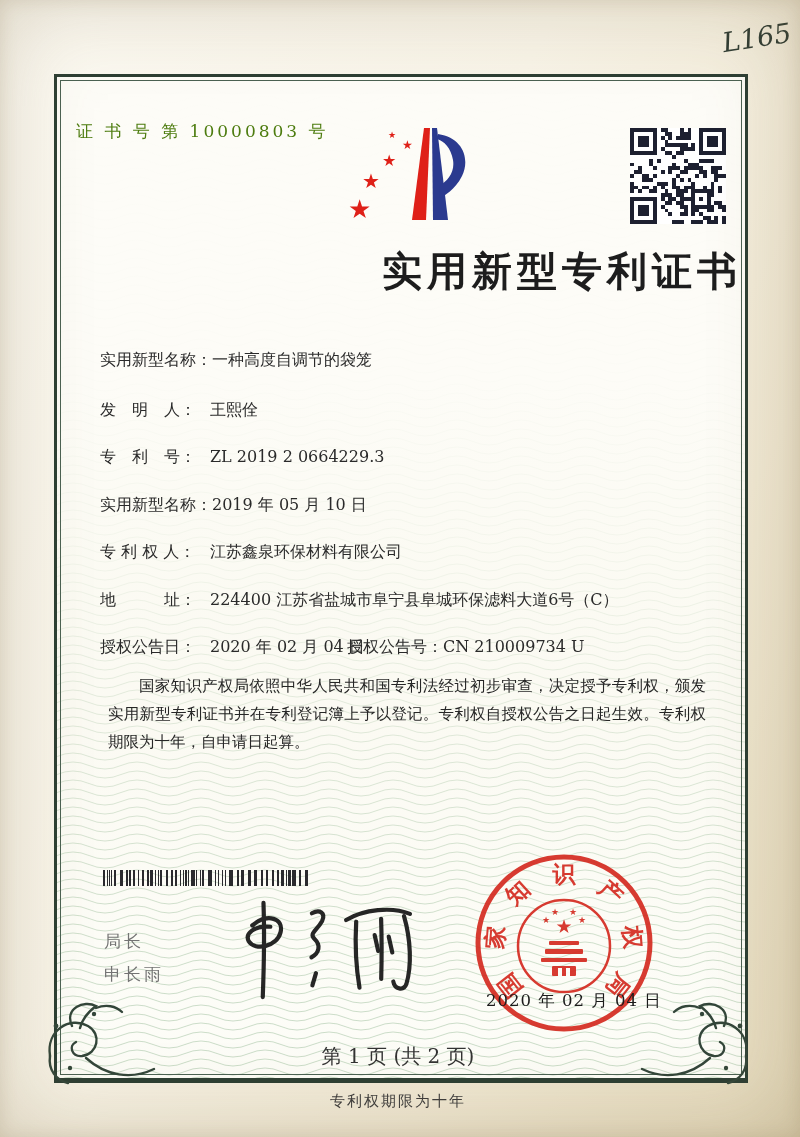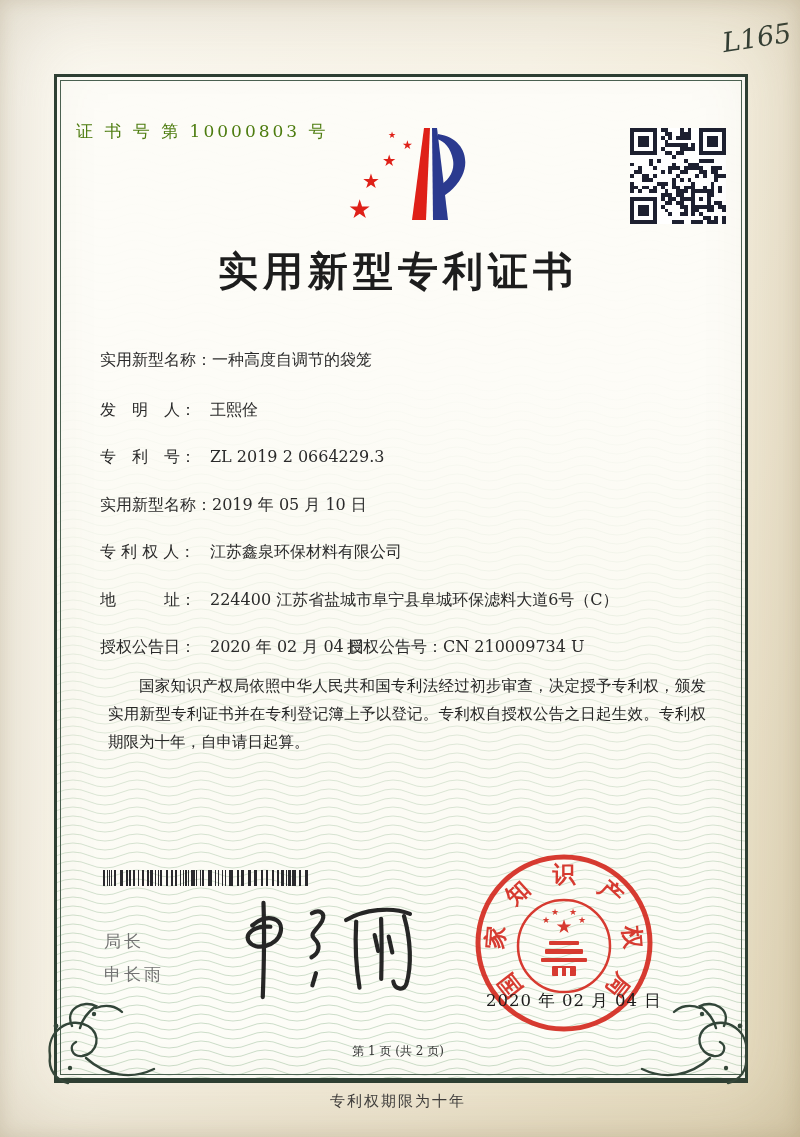"实用新型专利证书" .title { text-align: center -> right }
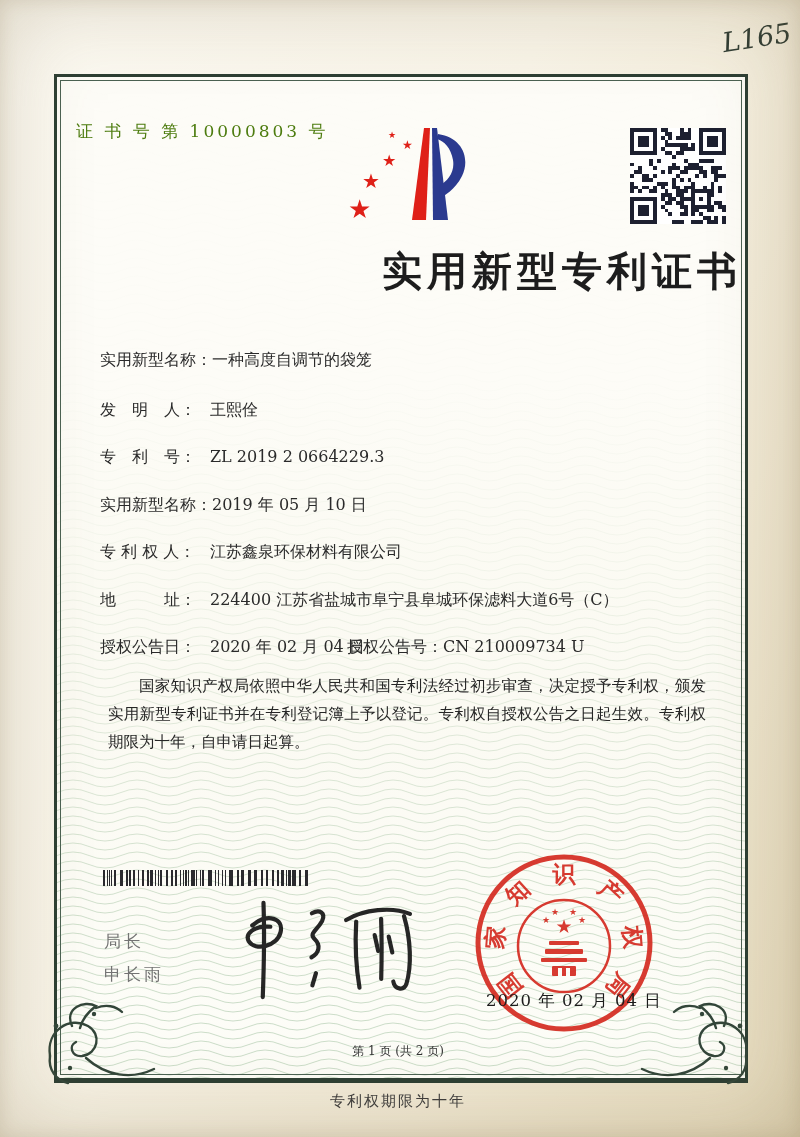"第 1 页 (共 2" .page-footer { font-size: 12px -> 20px }
